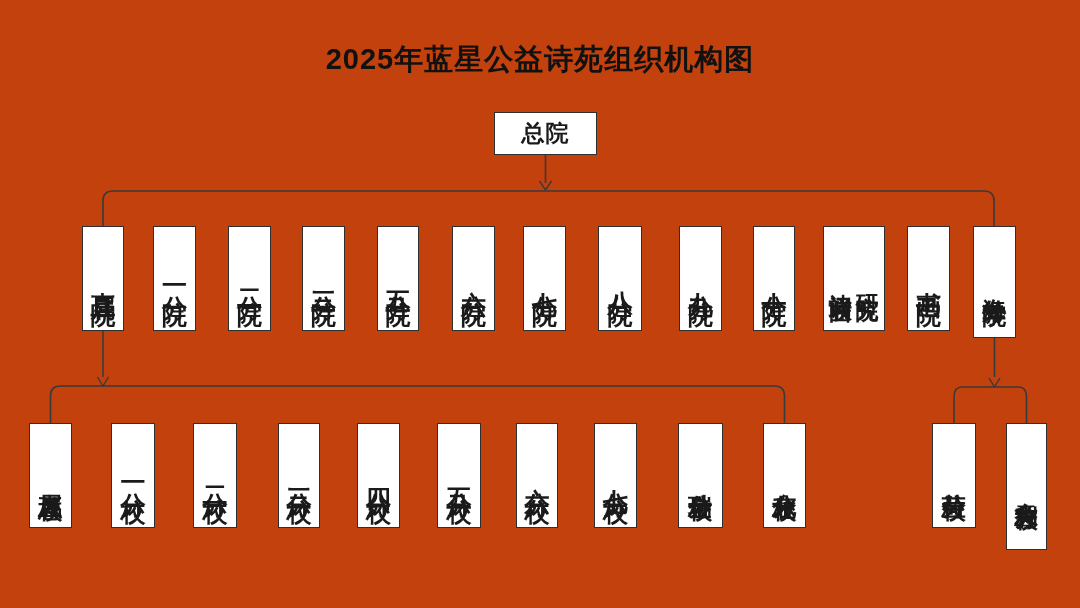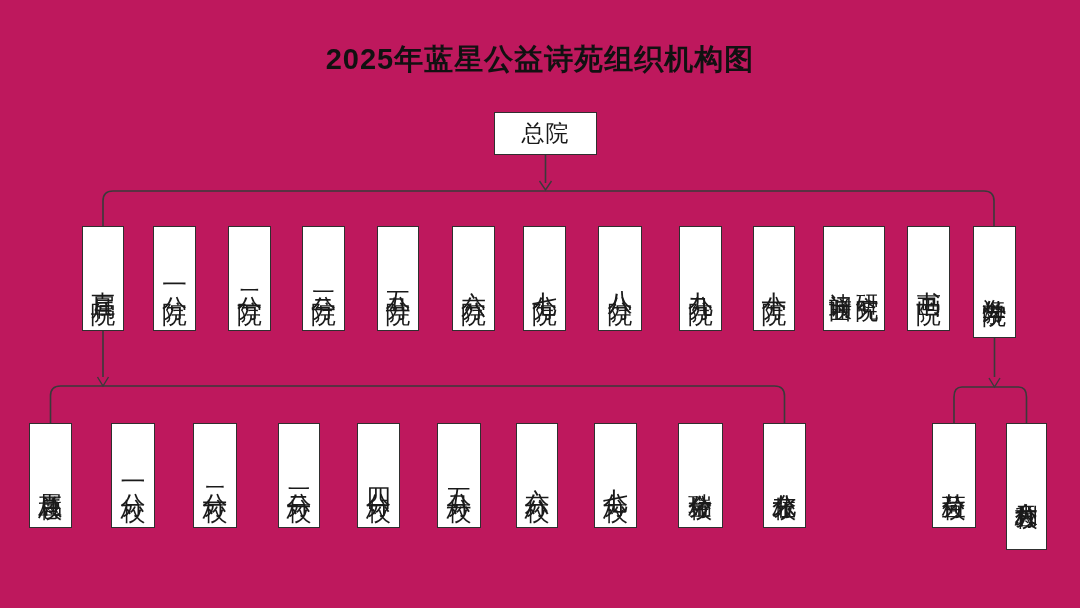"2025年蓝星公益诗苑组织机构图" #canvas { background: #be185d -> #c2410c }
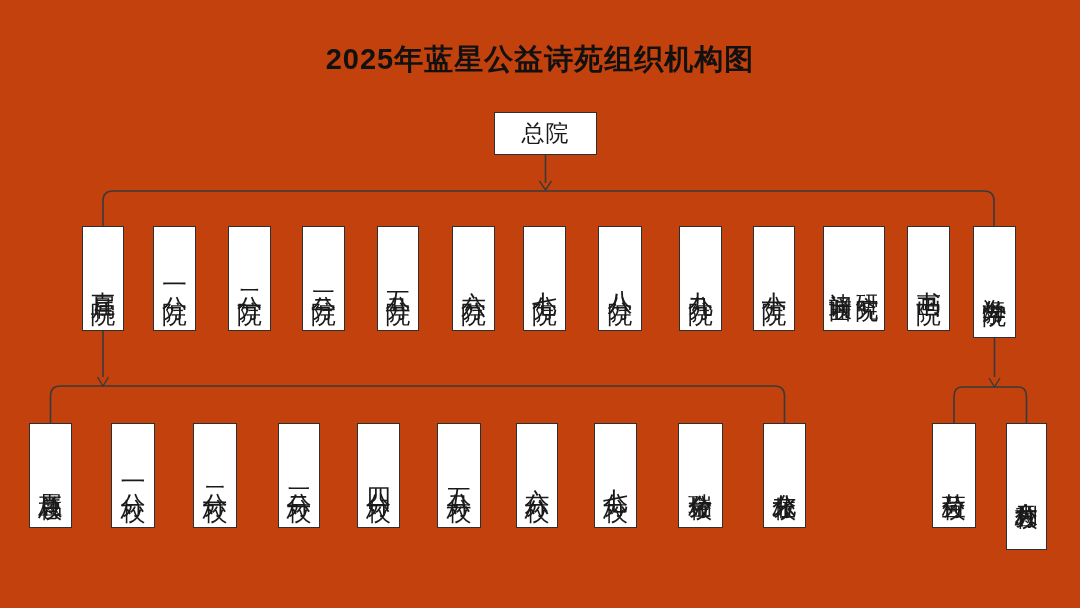"总院" .node { font-weight: none -> bold }
